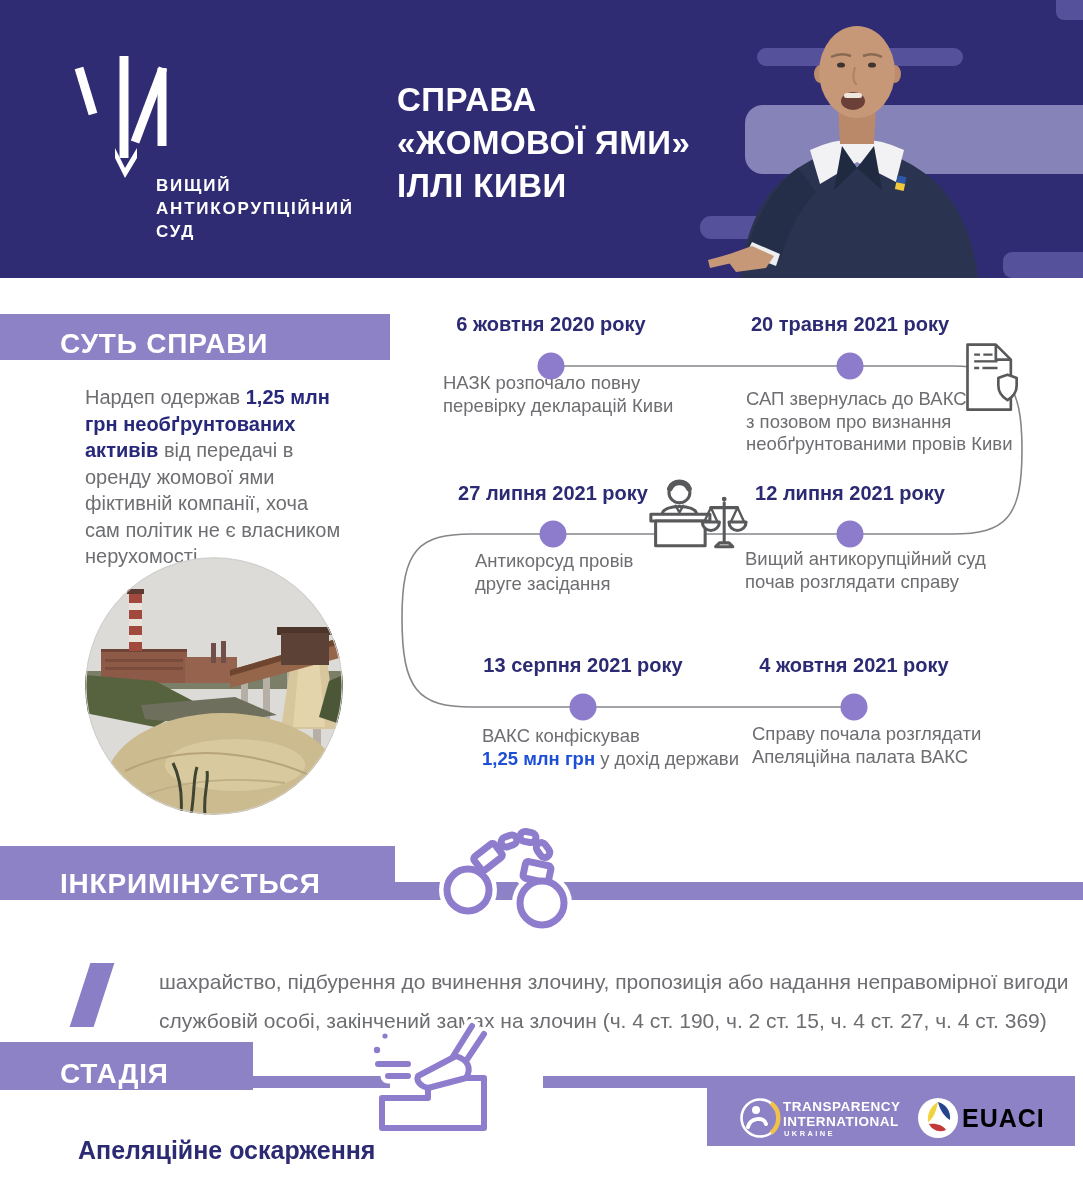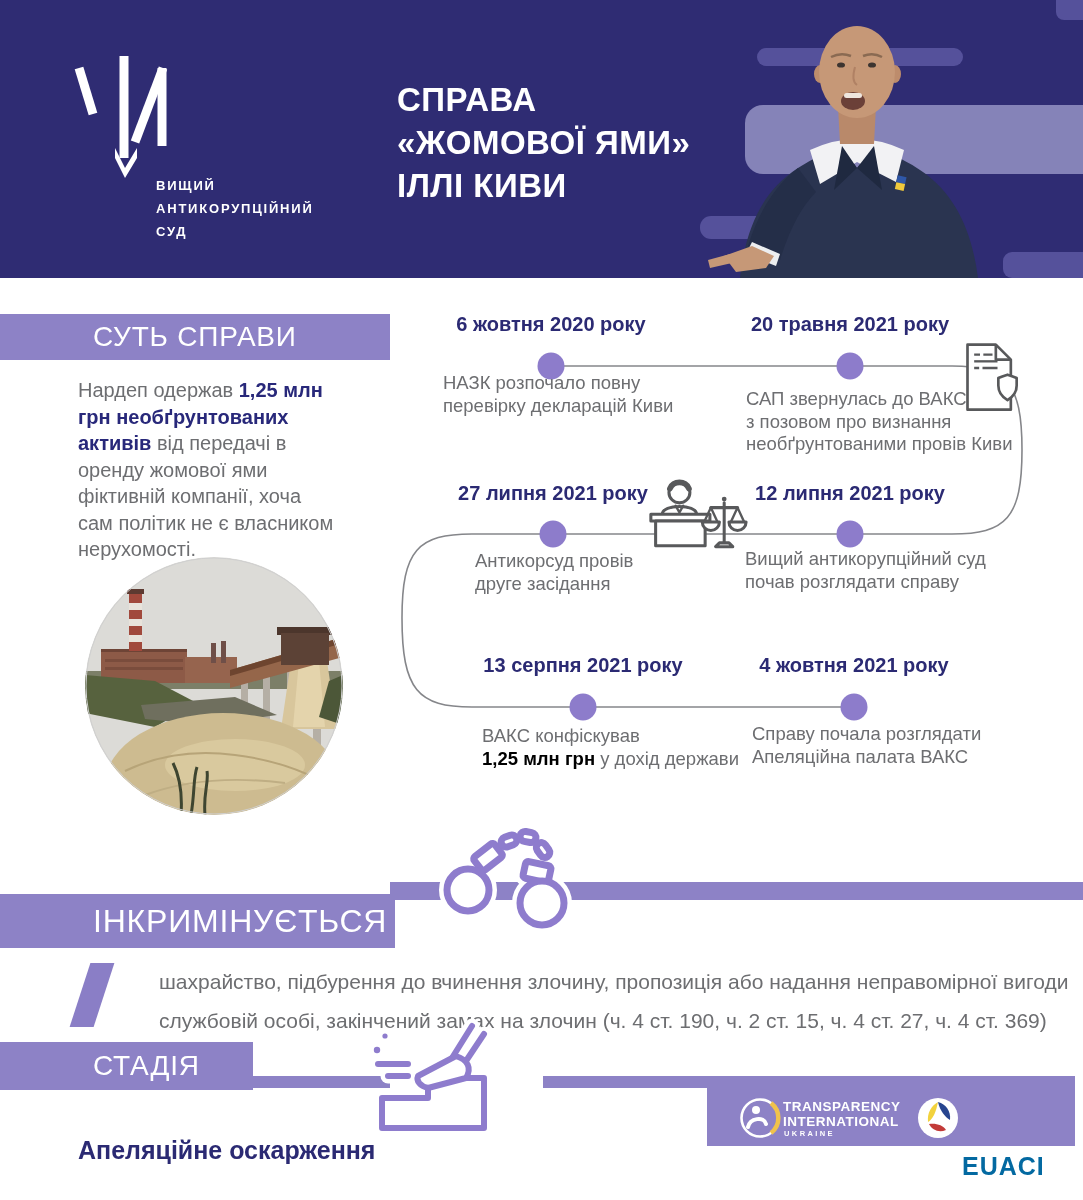"ВИЩИЙ" .orgname { font-size: 13px -> 17px }
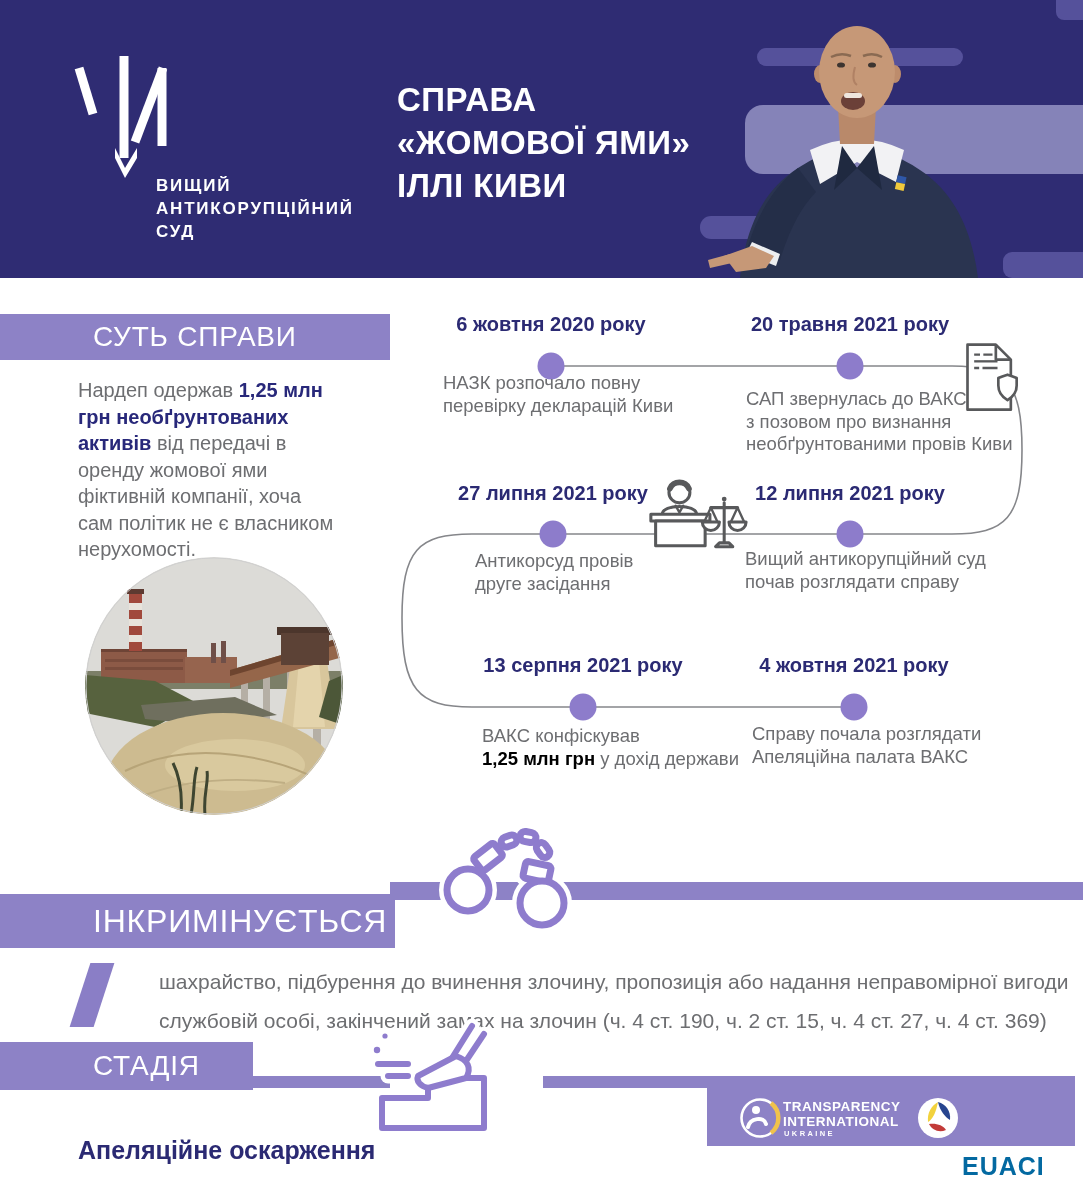"СУТЬ СПРАВИ" .band { align-items: center -> flex-end; font-weight: normal -> bold; padding-left: 93px -> 60px }
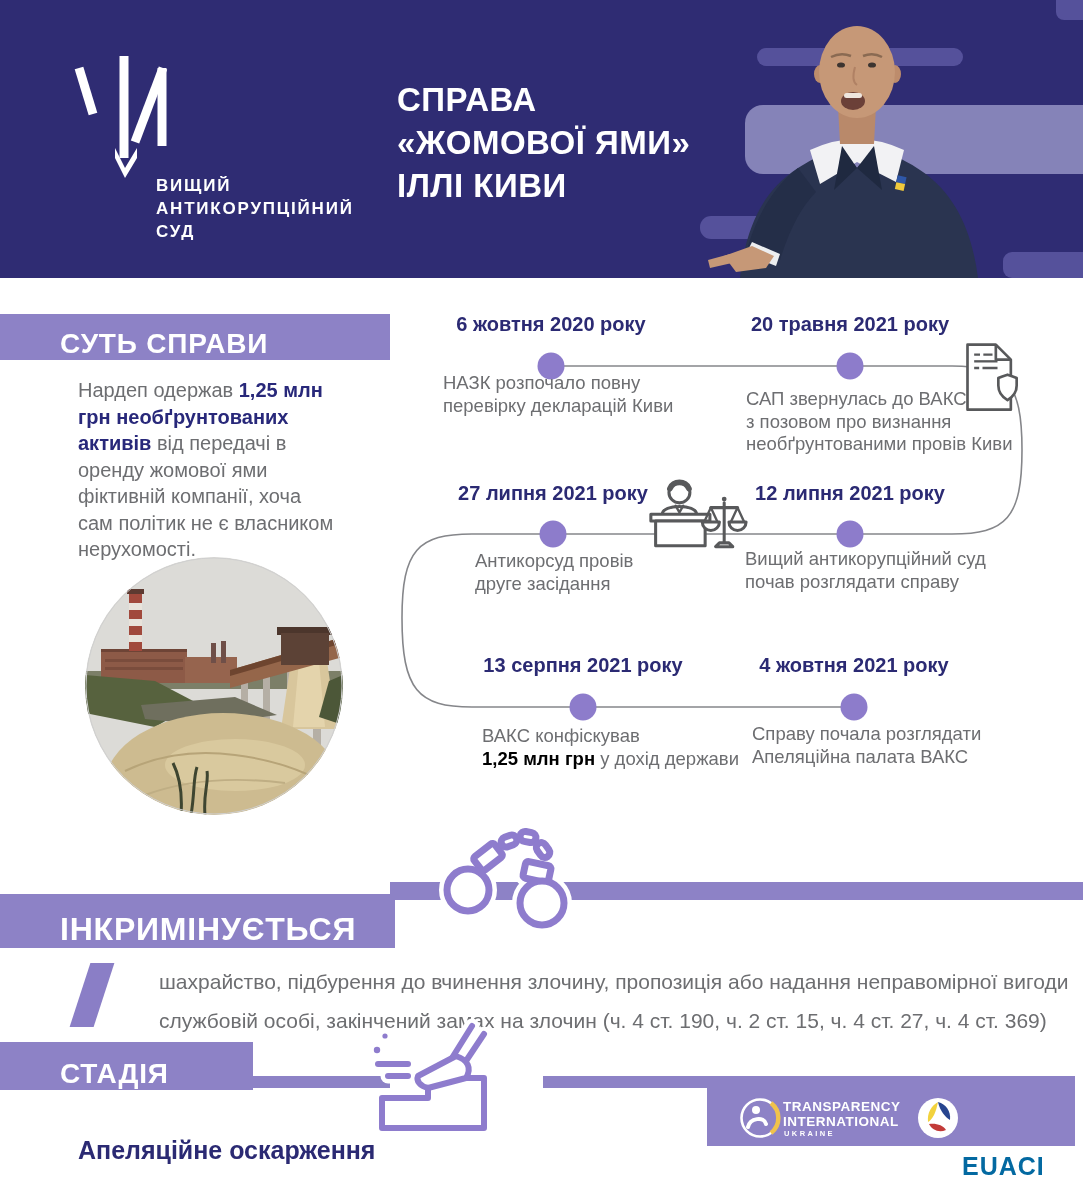"Нардеп одержав 1,25 млн" .essence-text { margin: 0 -> 7px }
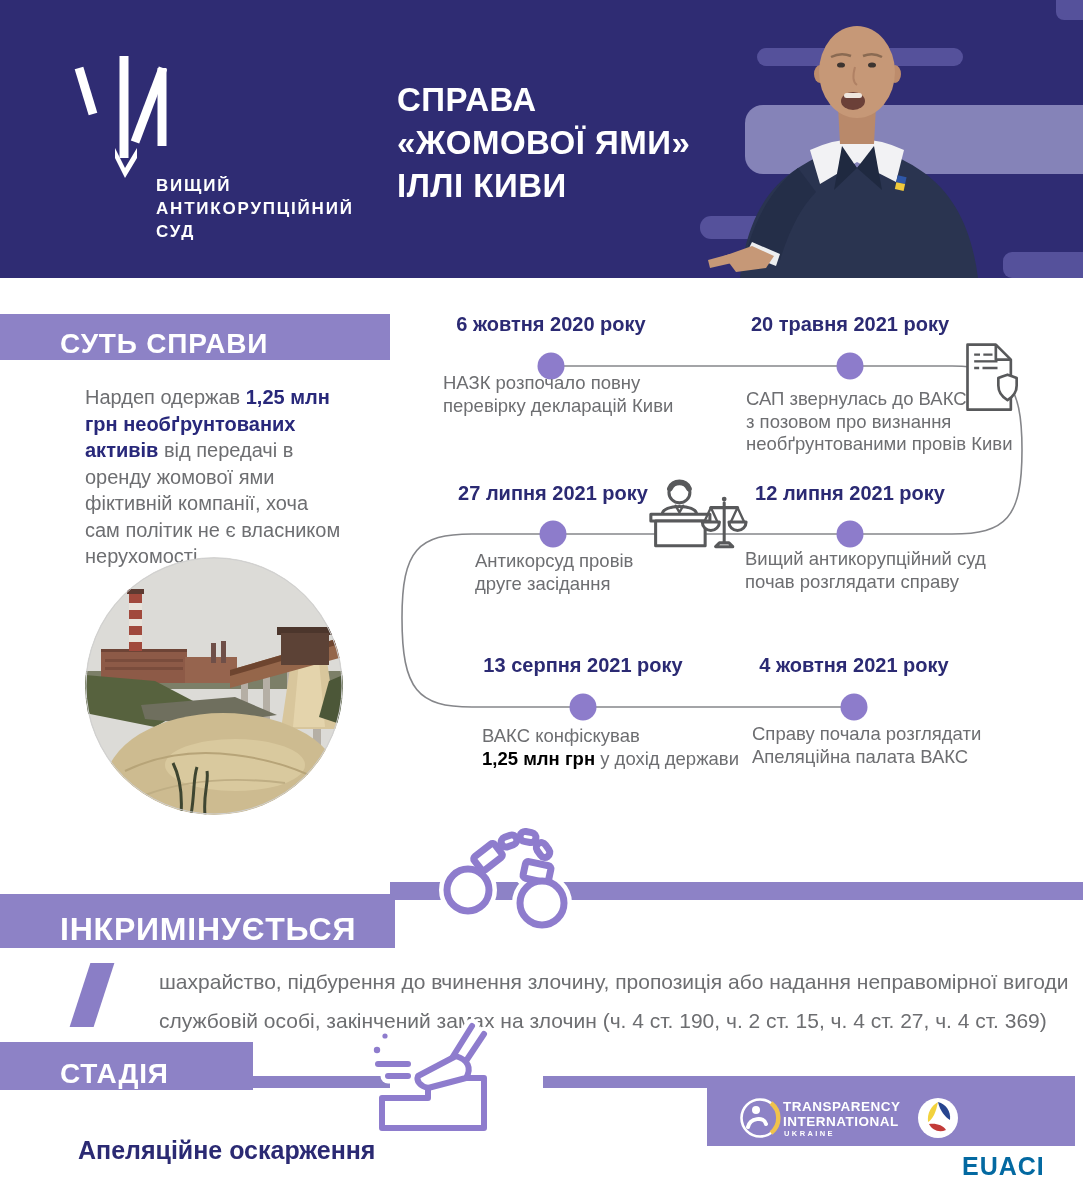"1,25 млн грн" .tl-text .b { color: #000000 -> #1d4ed8 }
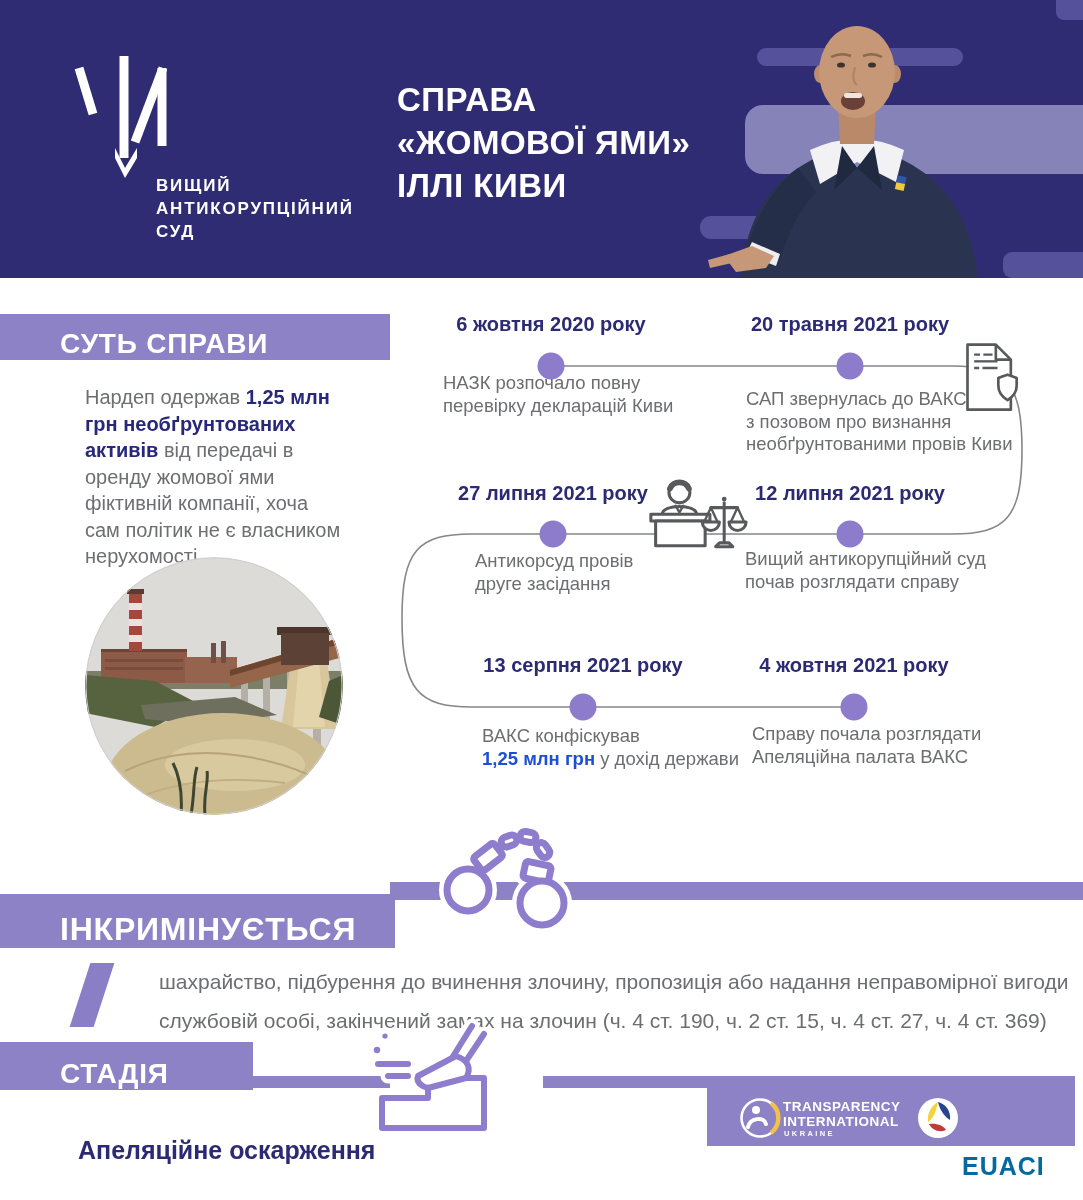"ІНКРИМІНУЄТЬСЯ" .band-charges { font-size: 32px -> 28px; margin-top: 48px -> none }
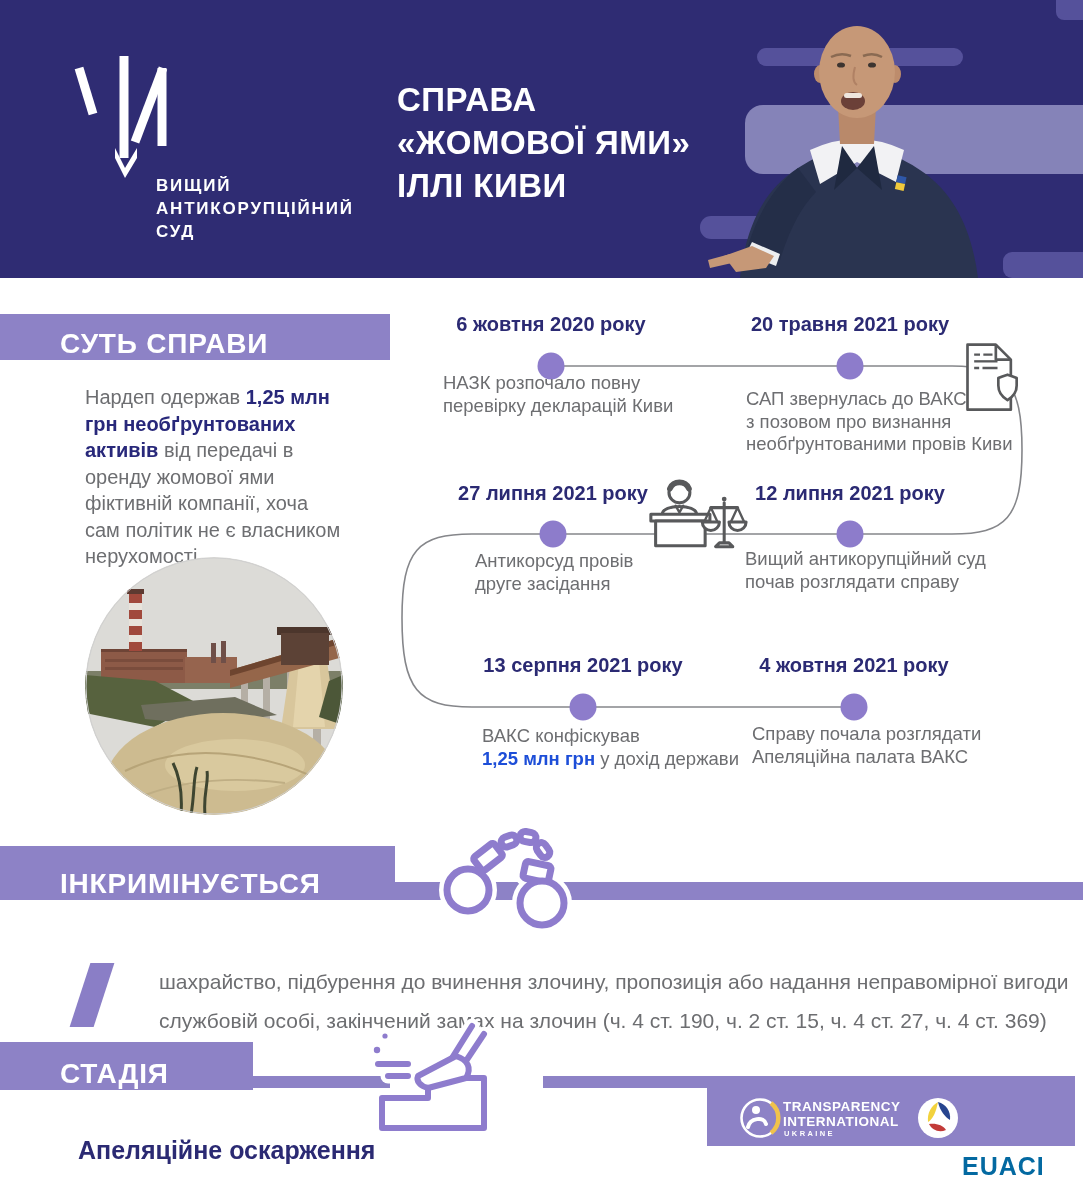"EUACI" .euaci-text { color: #0369a1 -> #000000; margin-top: 48px -> none }
